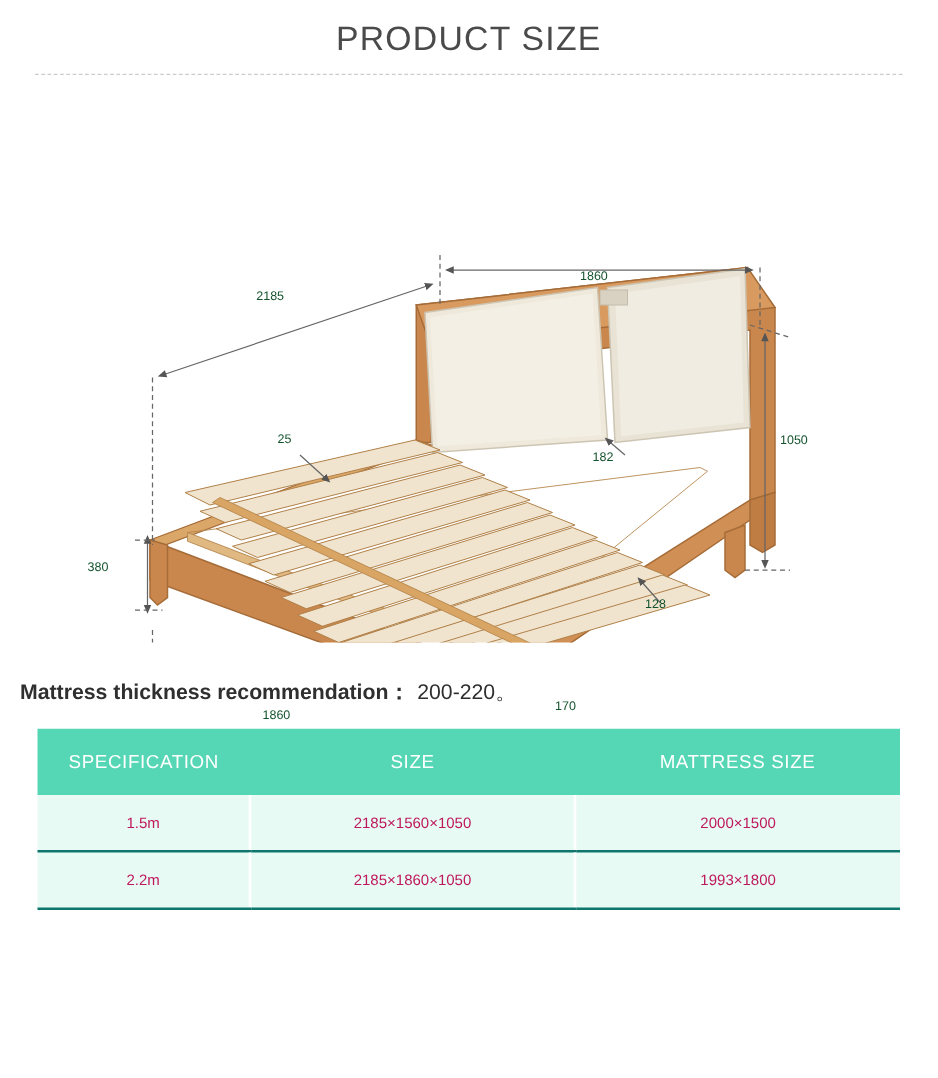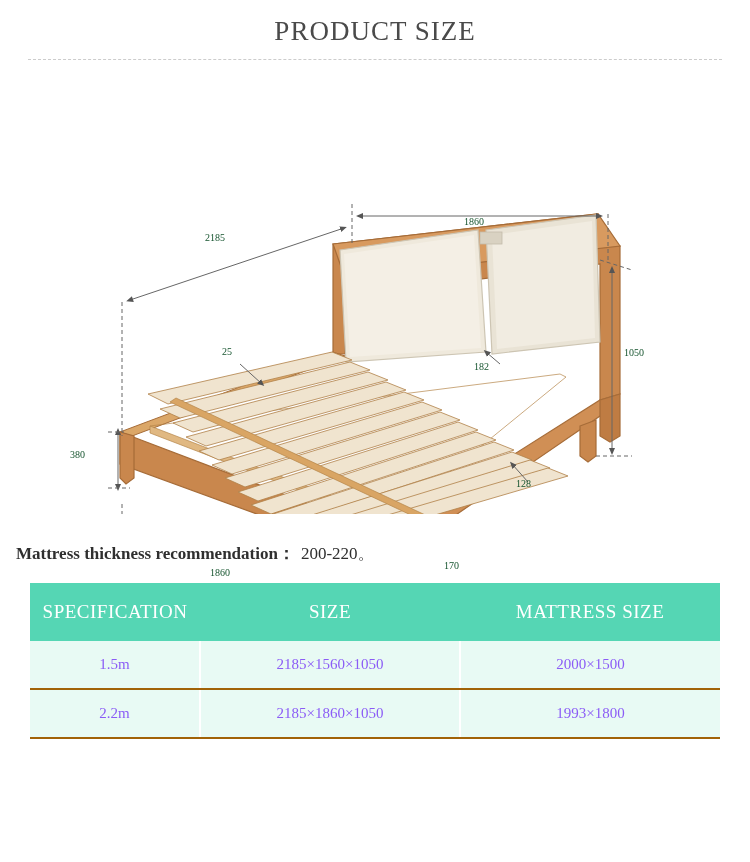"PRODUCT SIZE" .page { font-family: Liberation Serif, serif -> none }
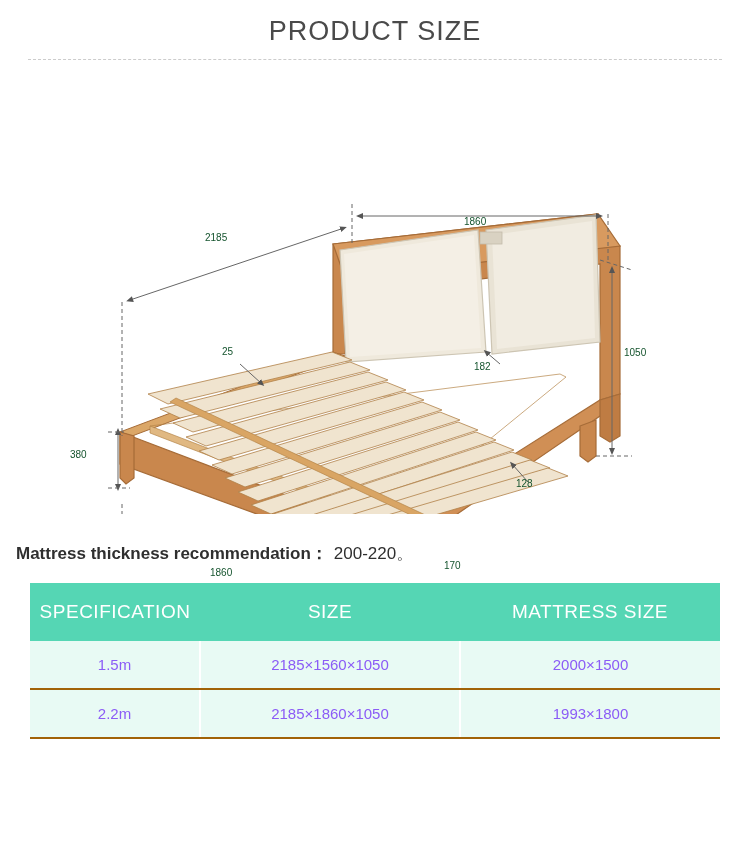"SPECIFICATION" table.spec th { font-size: 19px -> 15px }
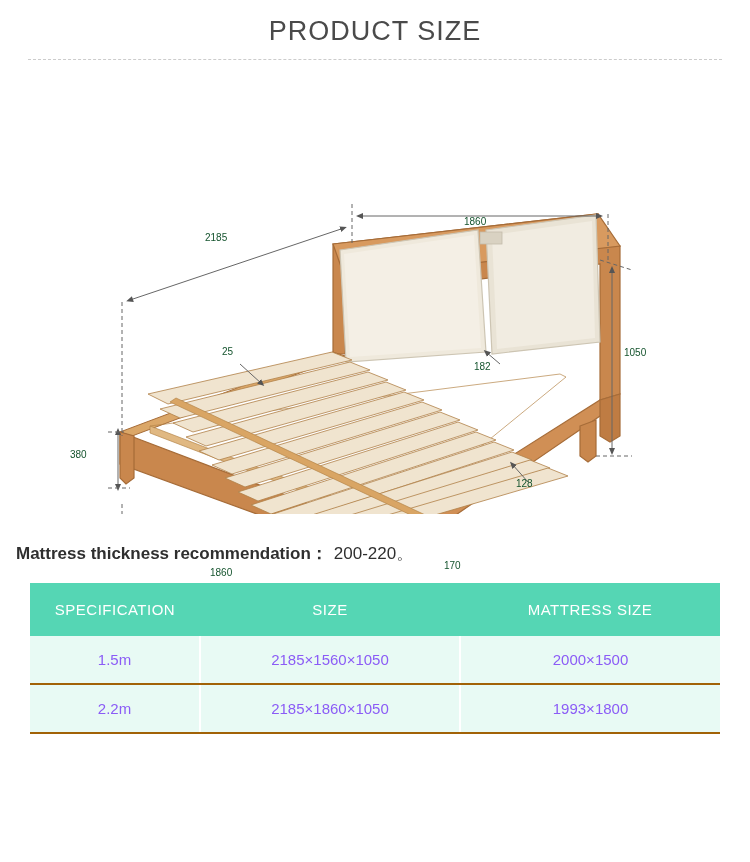"1.5m" table.spec td { border-bottom: 2px solid #a16207 -> 2px solid #0f766e; color: #8b5cf6 -> #be185d; font-size: 15px -> 12px }
